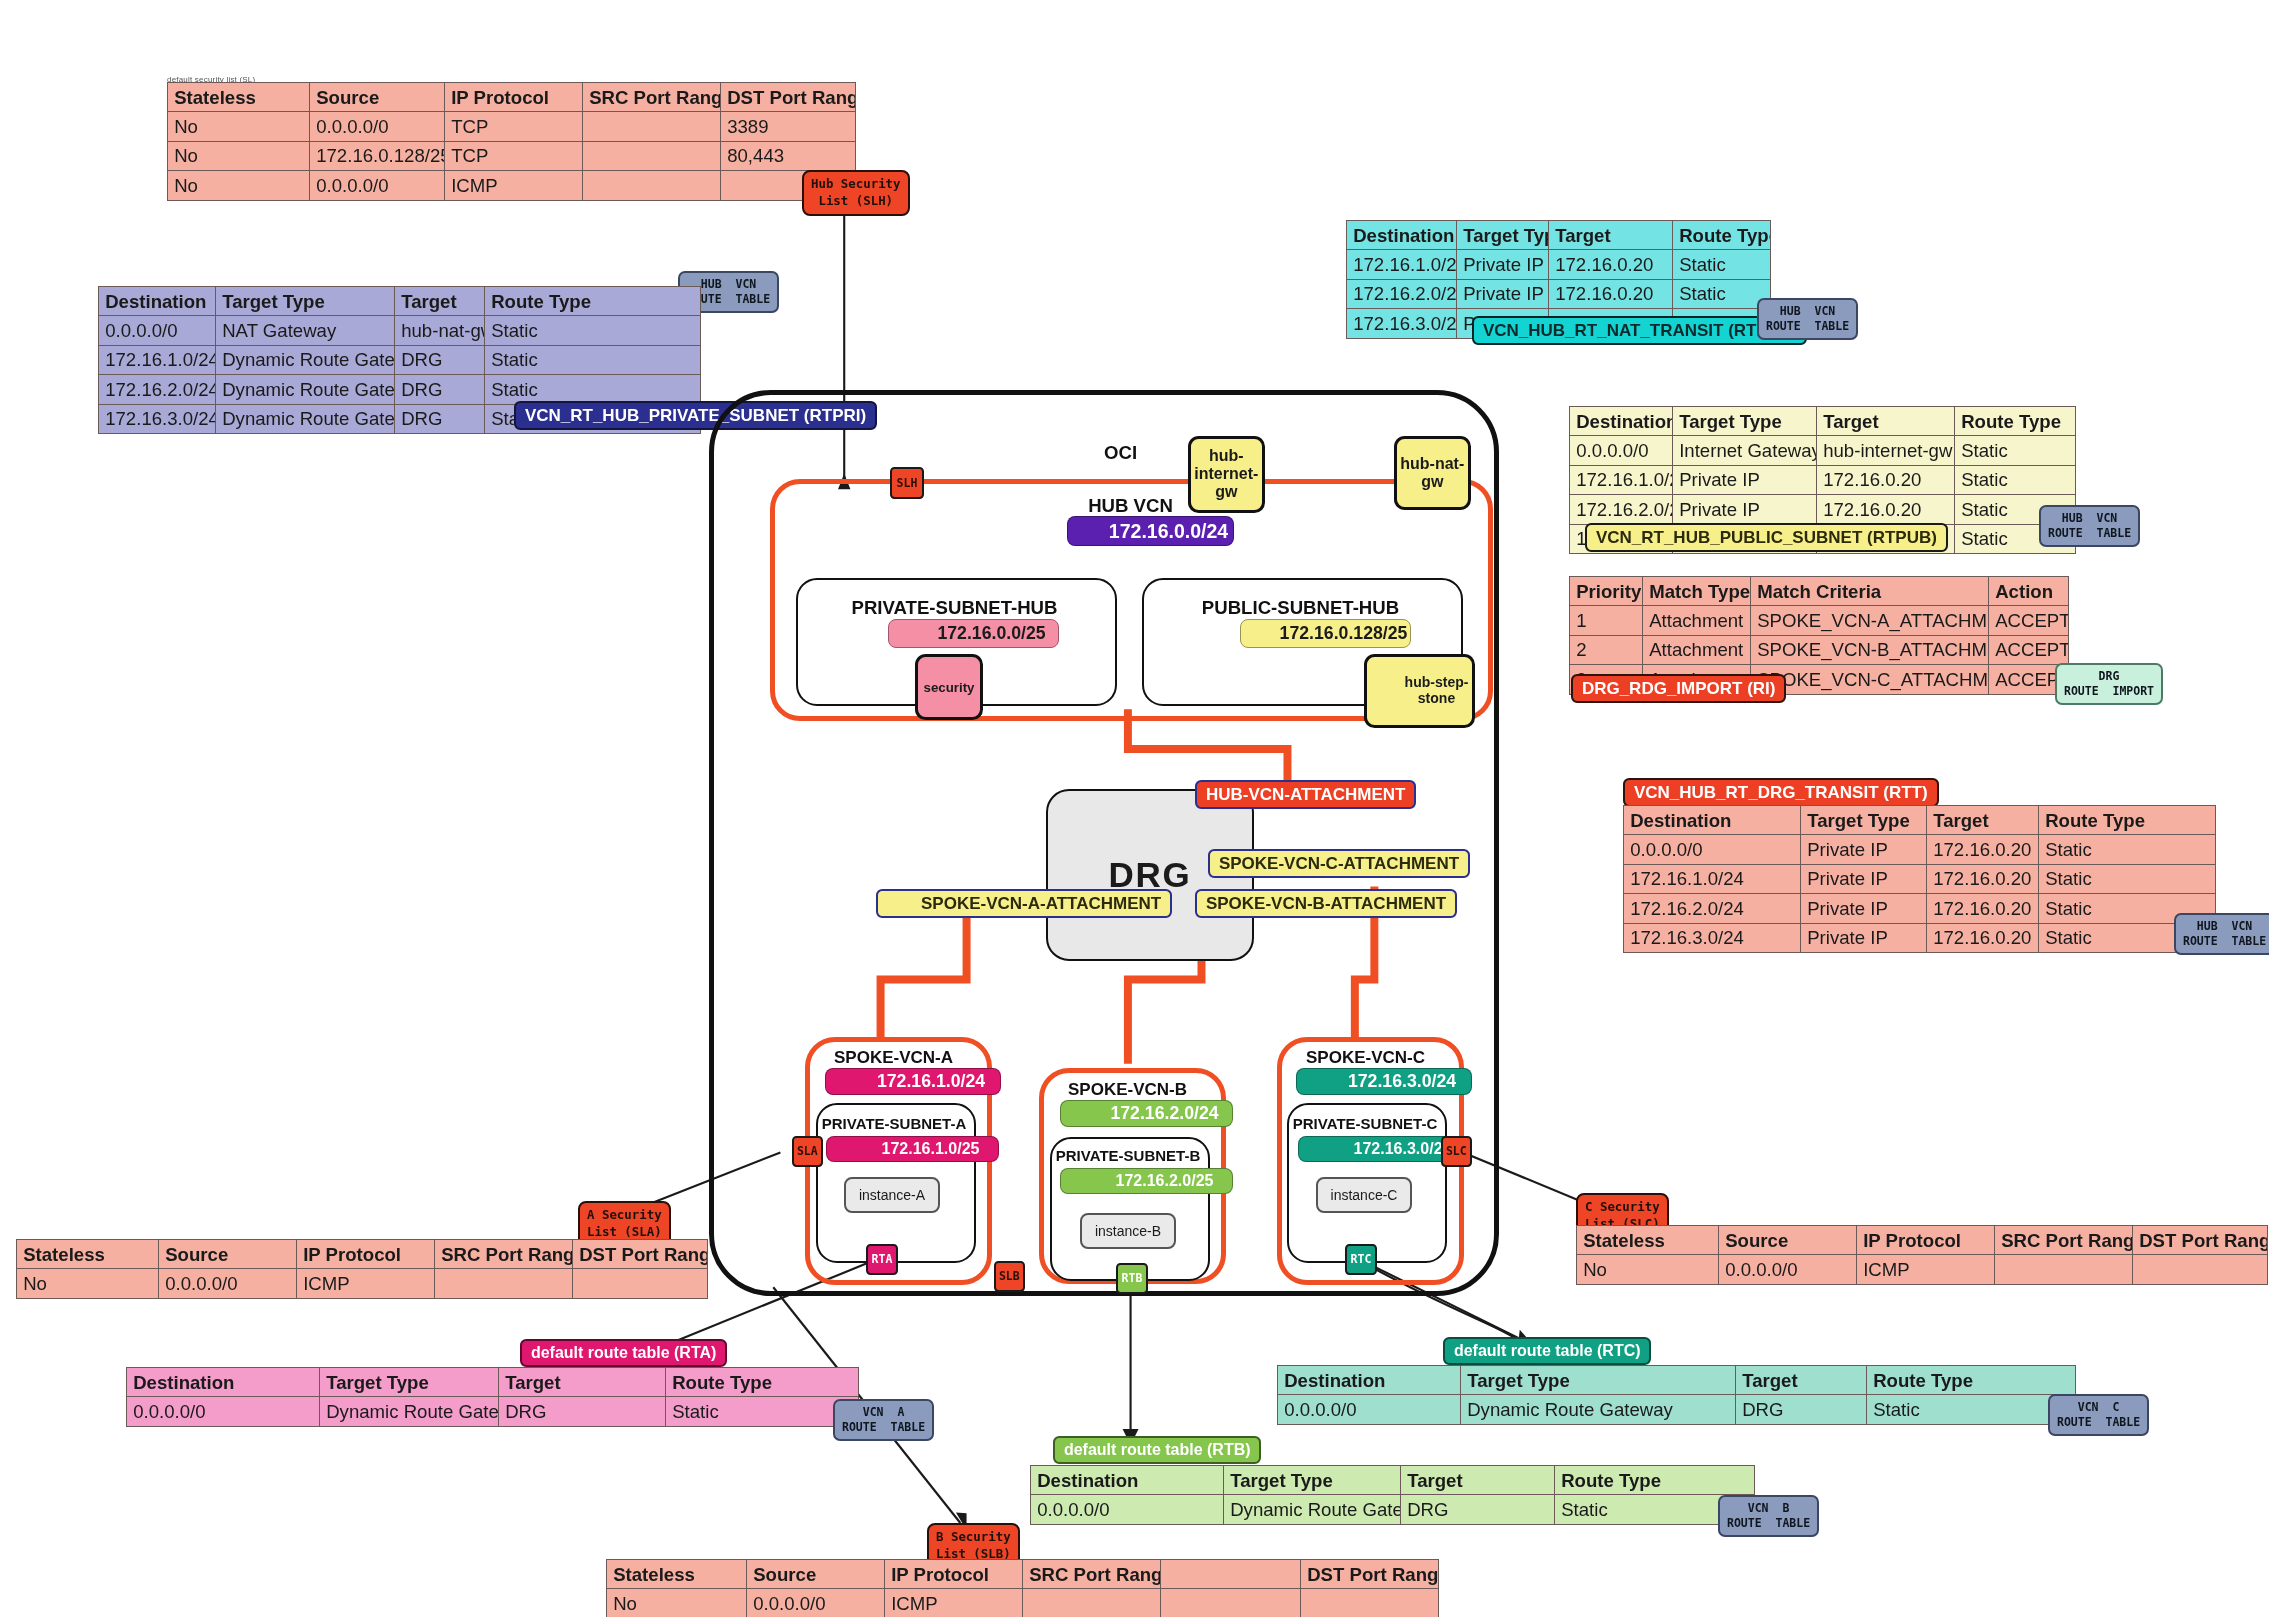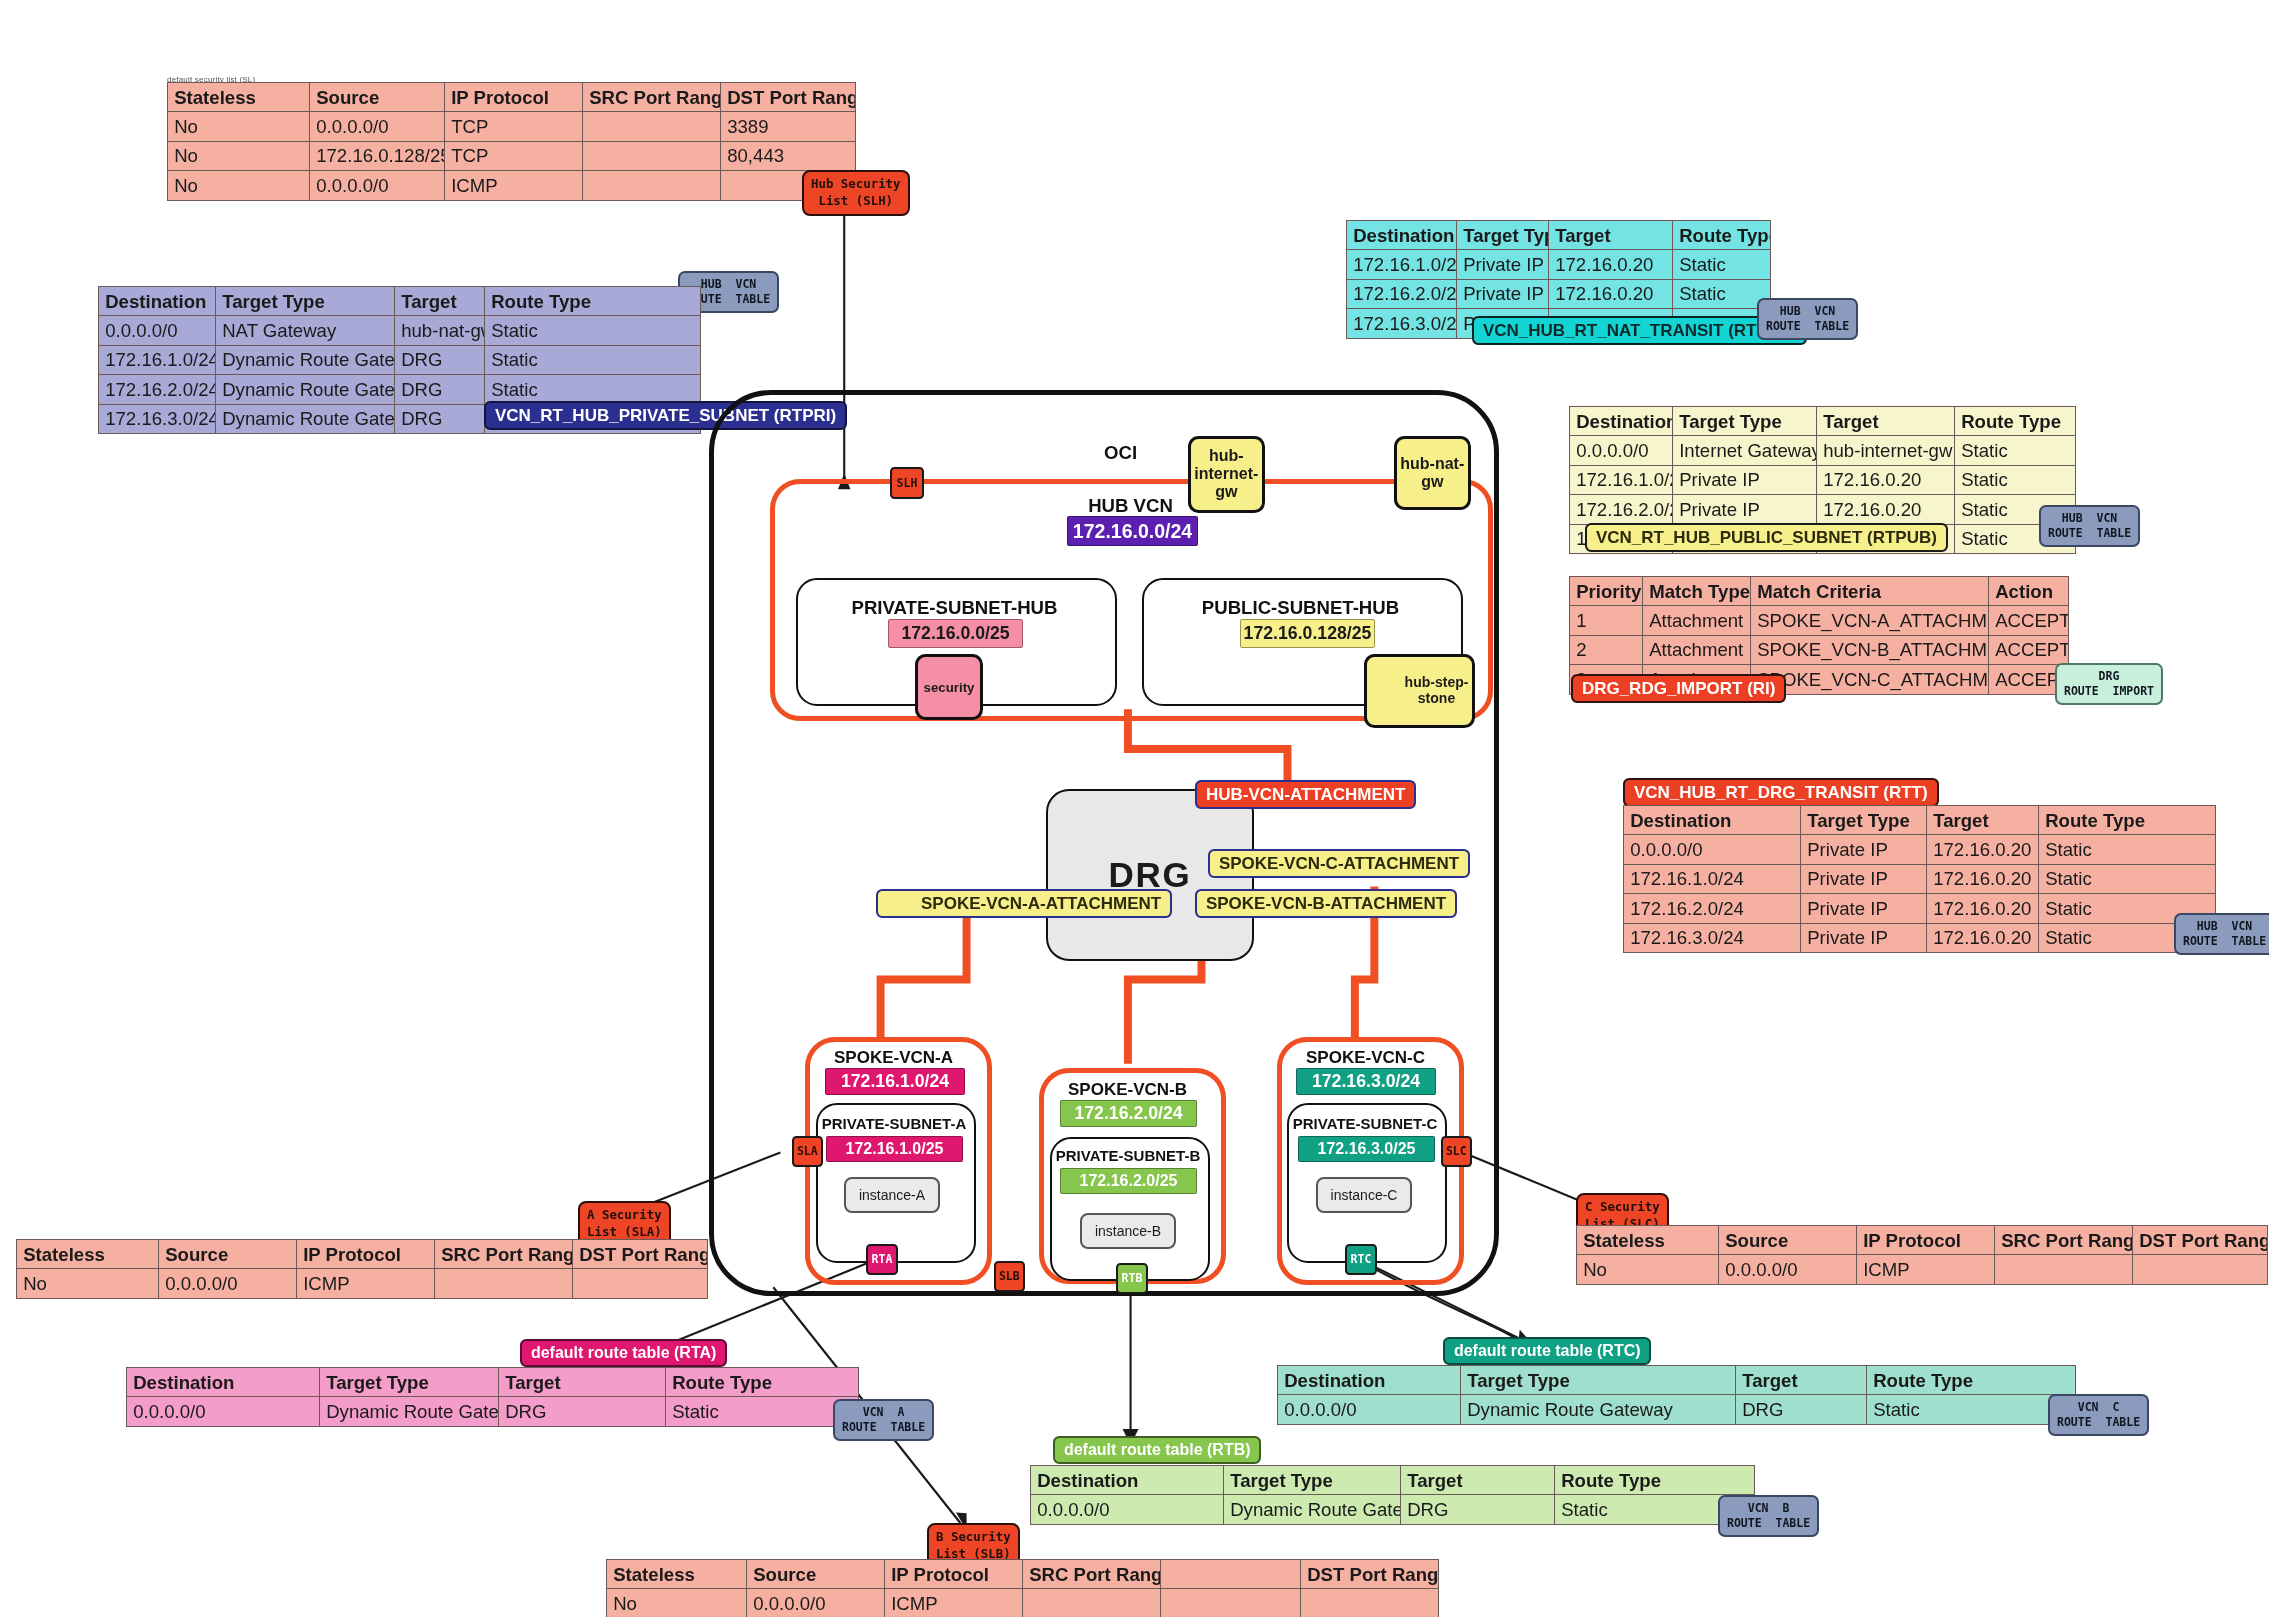"VCN_RT_HUB_PRIVATE_SUBNET (RTPRI)" .pill-navy { margin-left: none -> 30px }
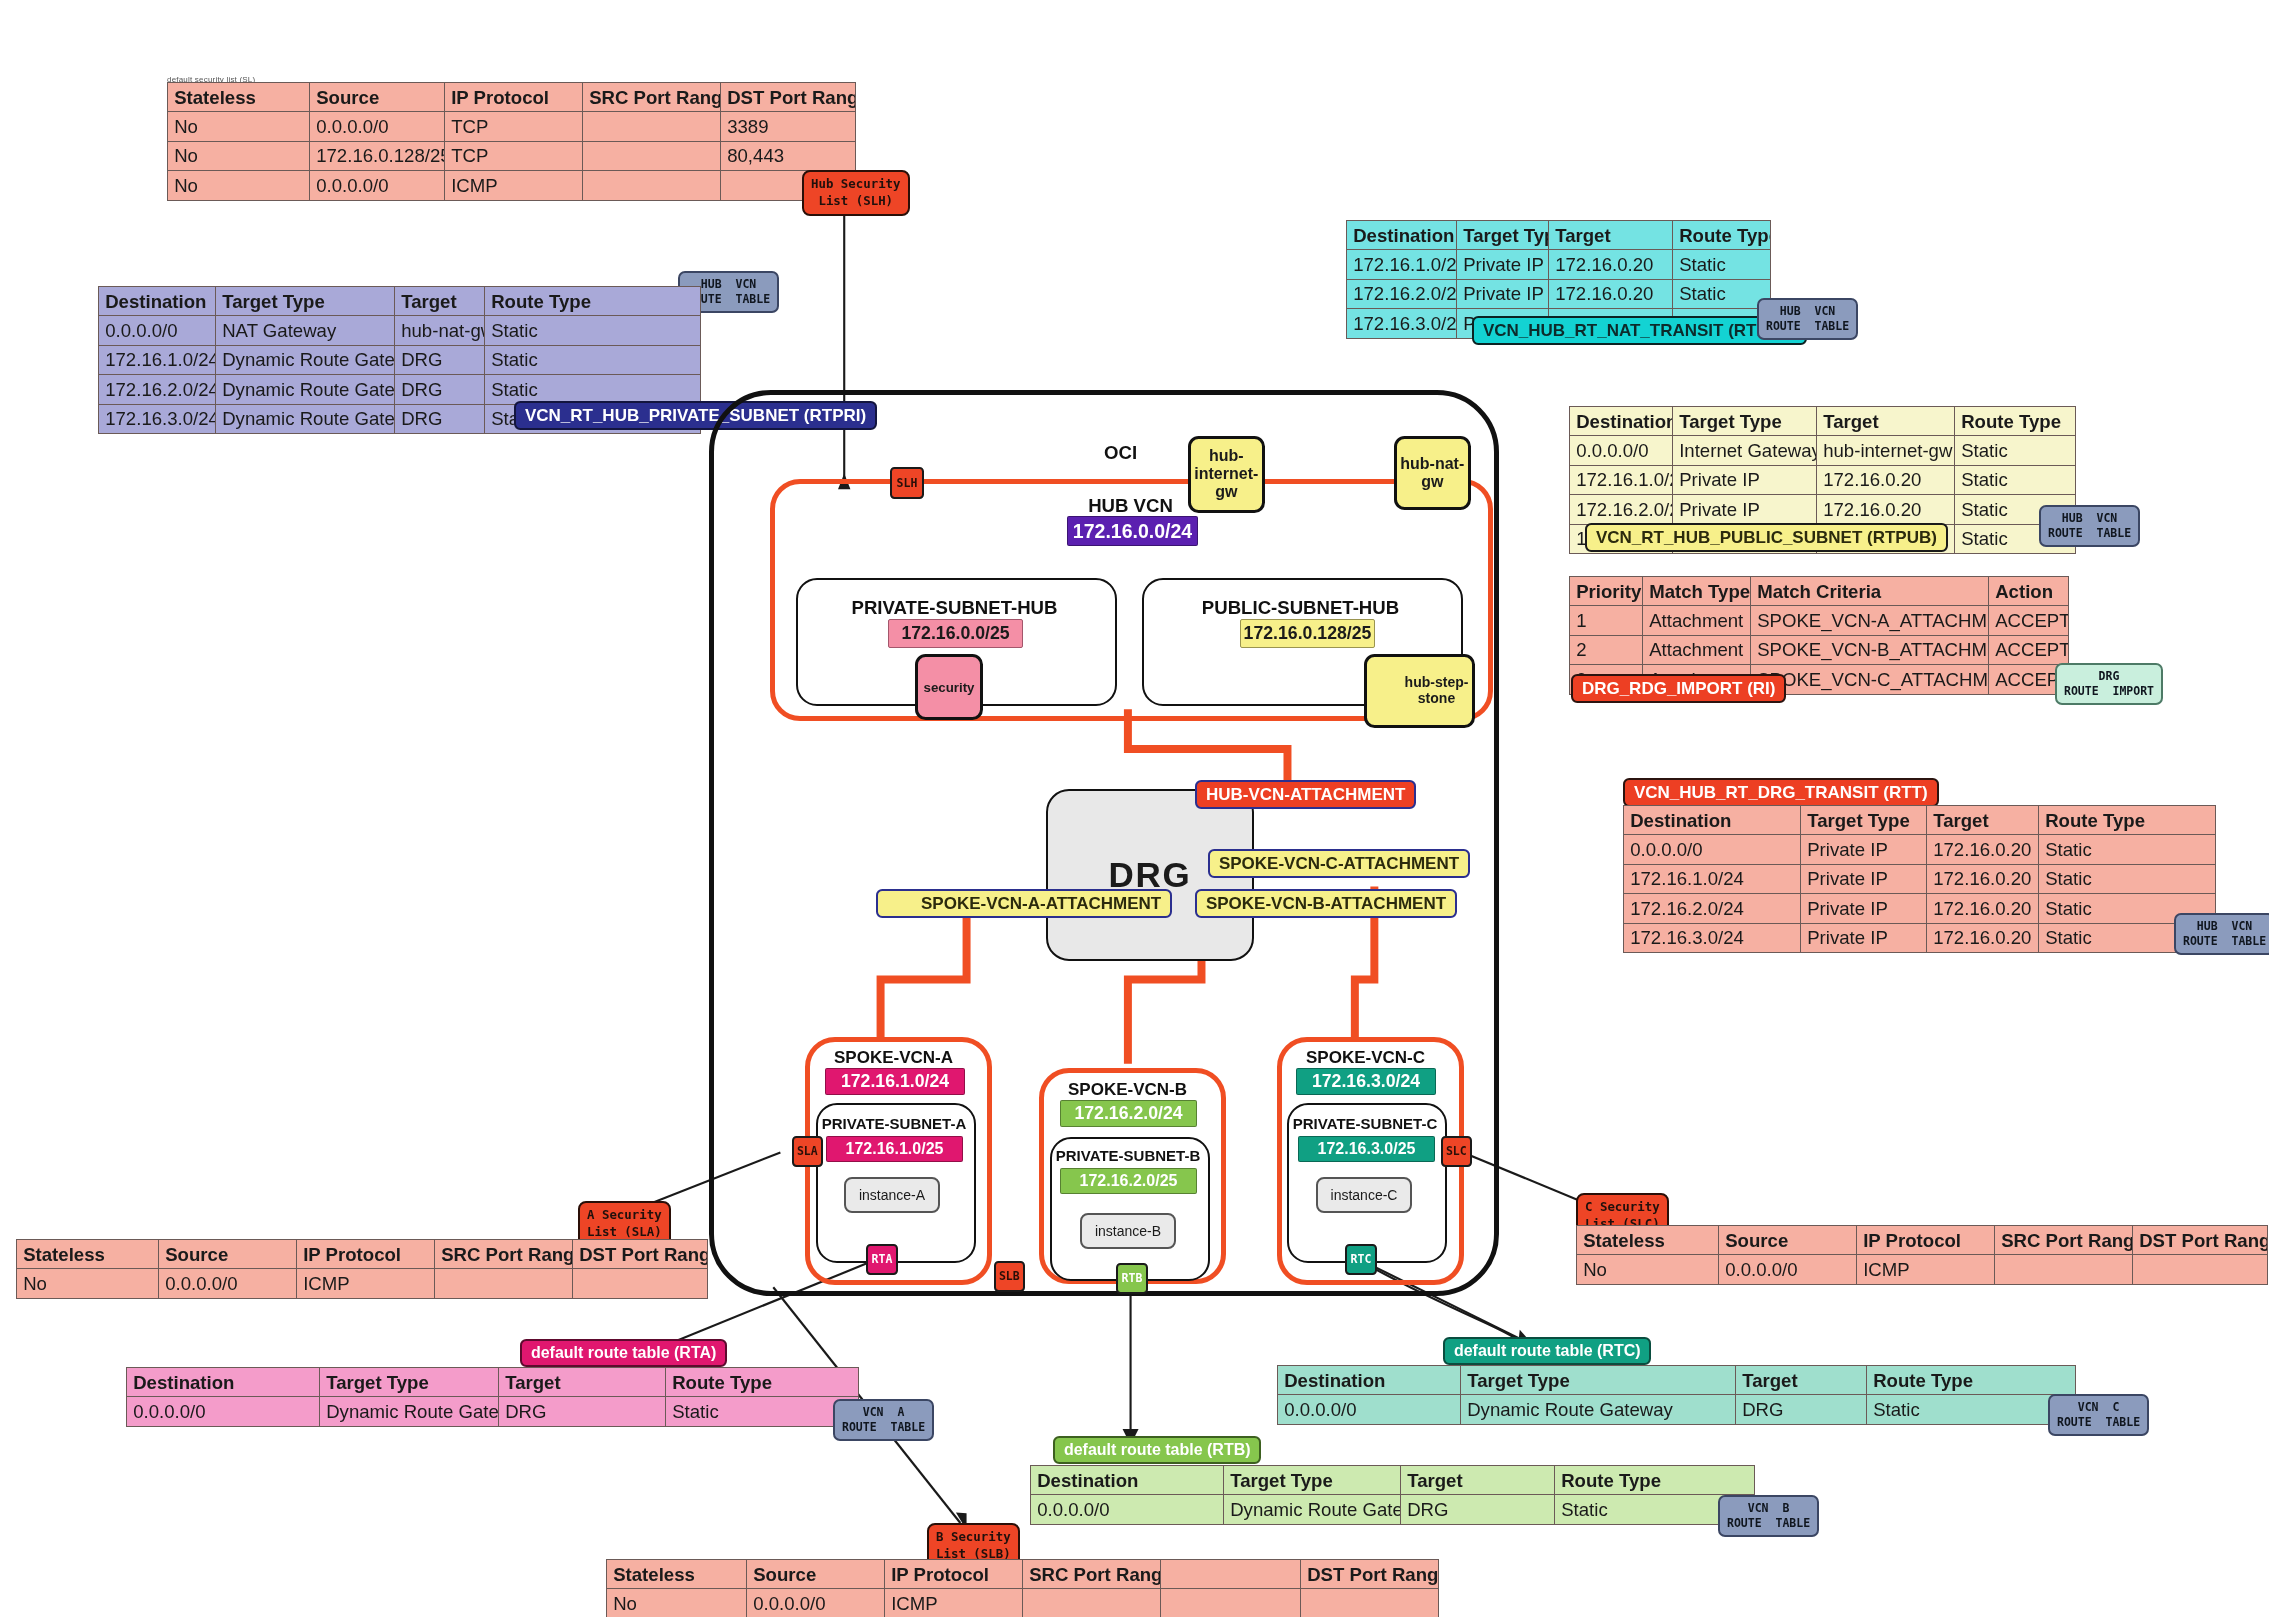"172.16.0.0/24" .cidr { border-radius: 2px -> 8px; padding-left: none -> 36px }
